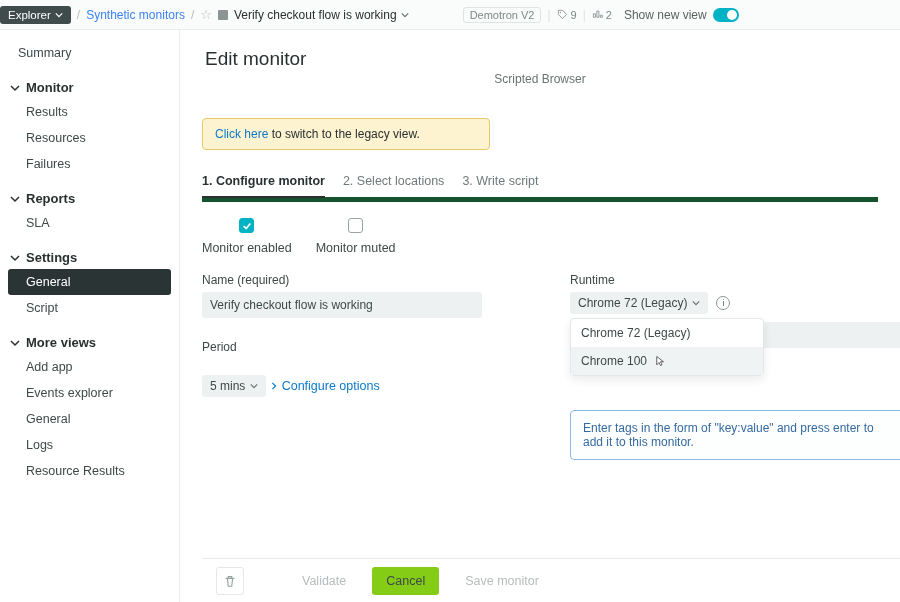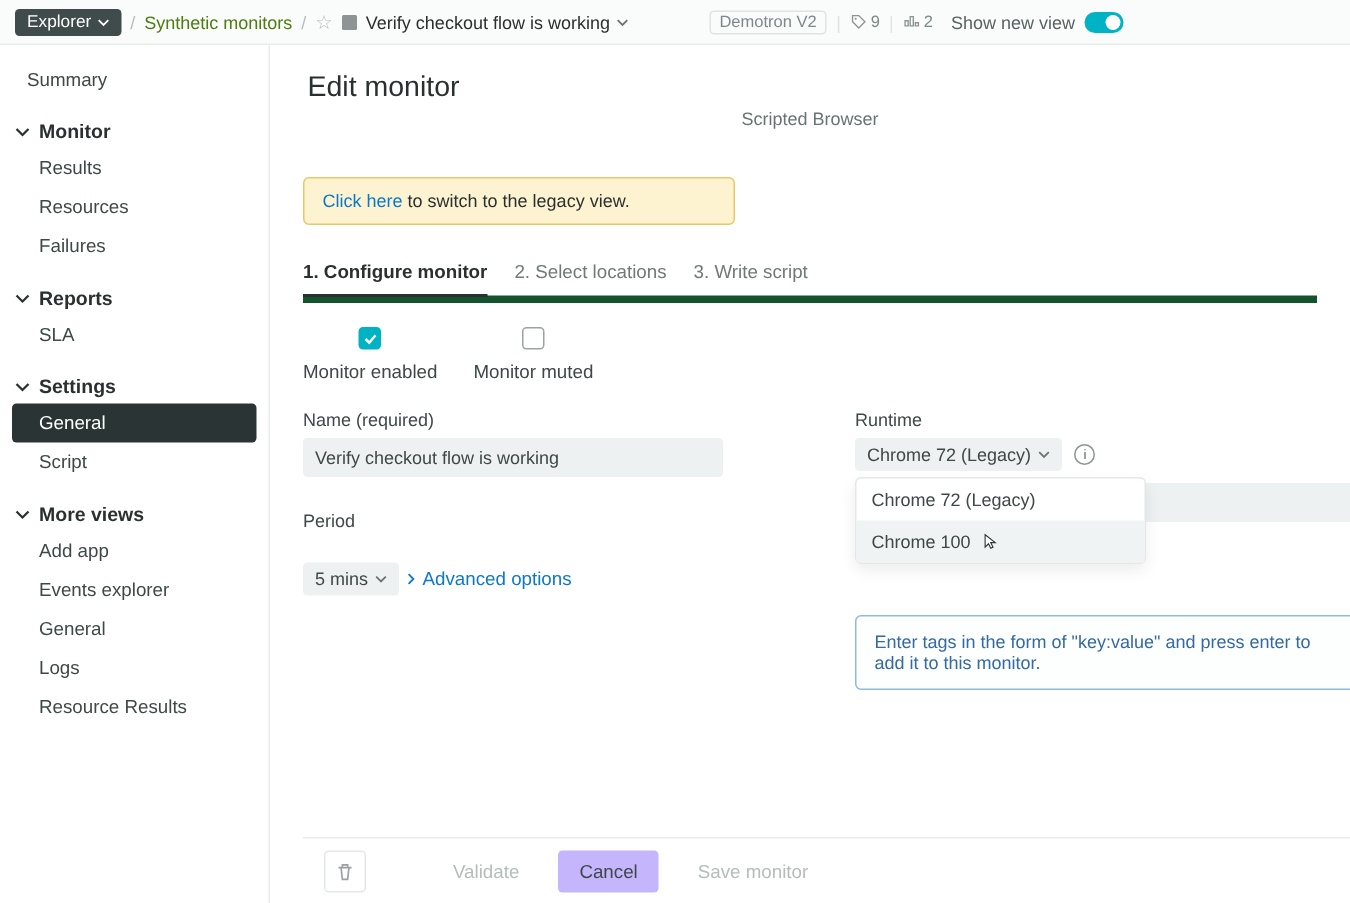"Explorer" .topbar { padding: 0 10px -> 0 0 }
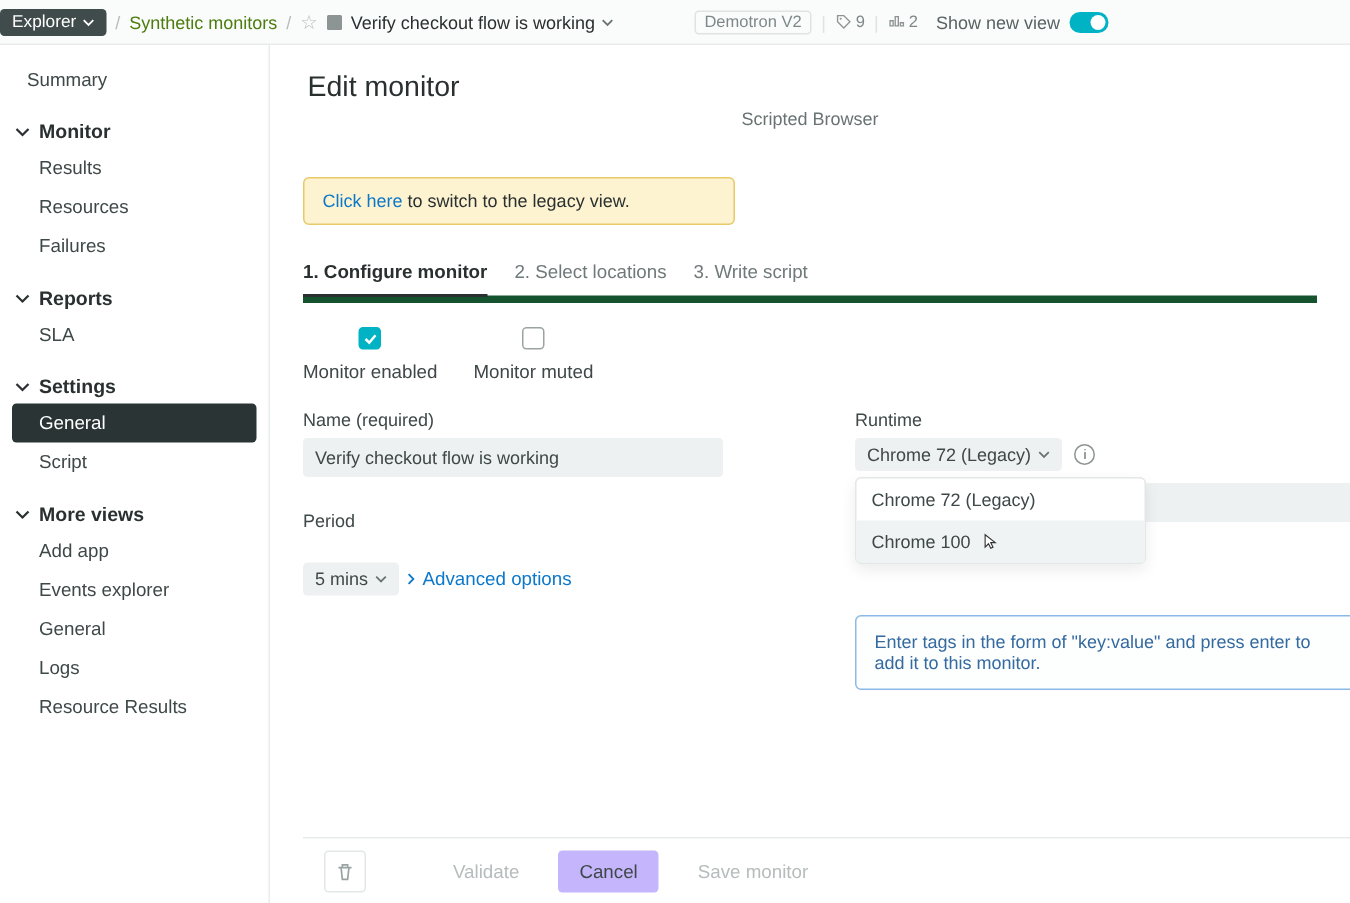"Synthetic monitors" .crumb-link { color: #4d7c0f -> #3b82f6 }
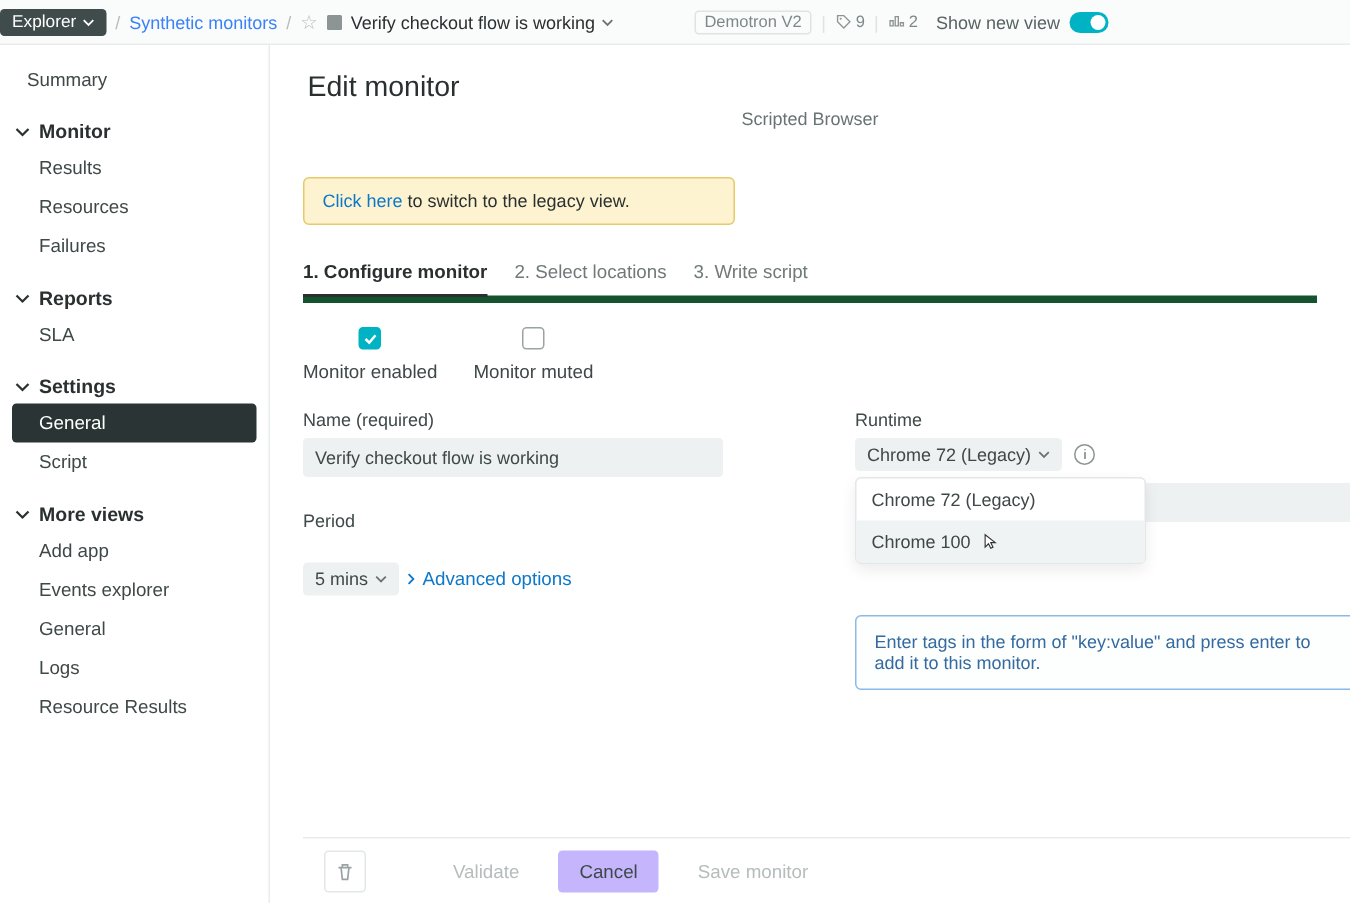"Advanced options" span { text: Advanced -> Configure }
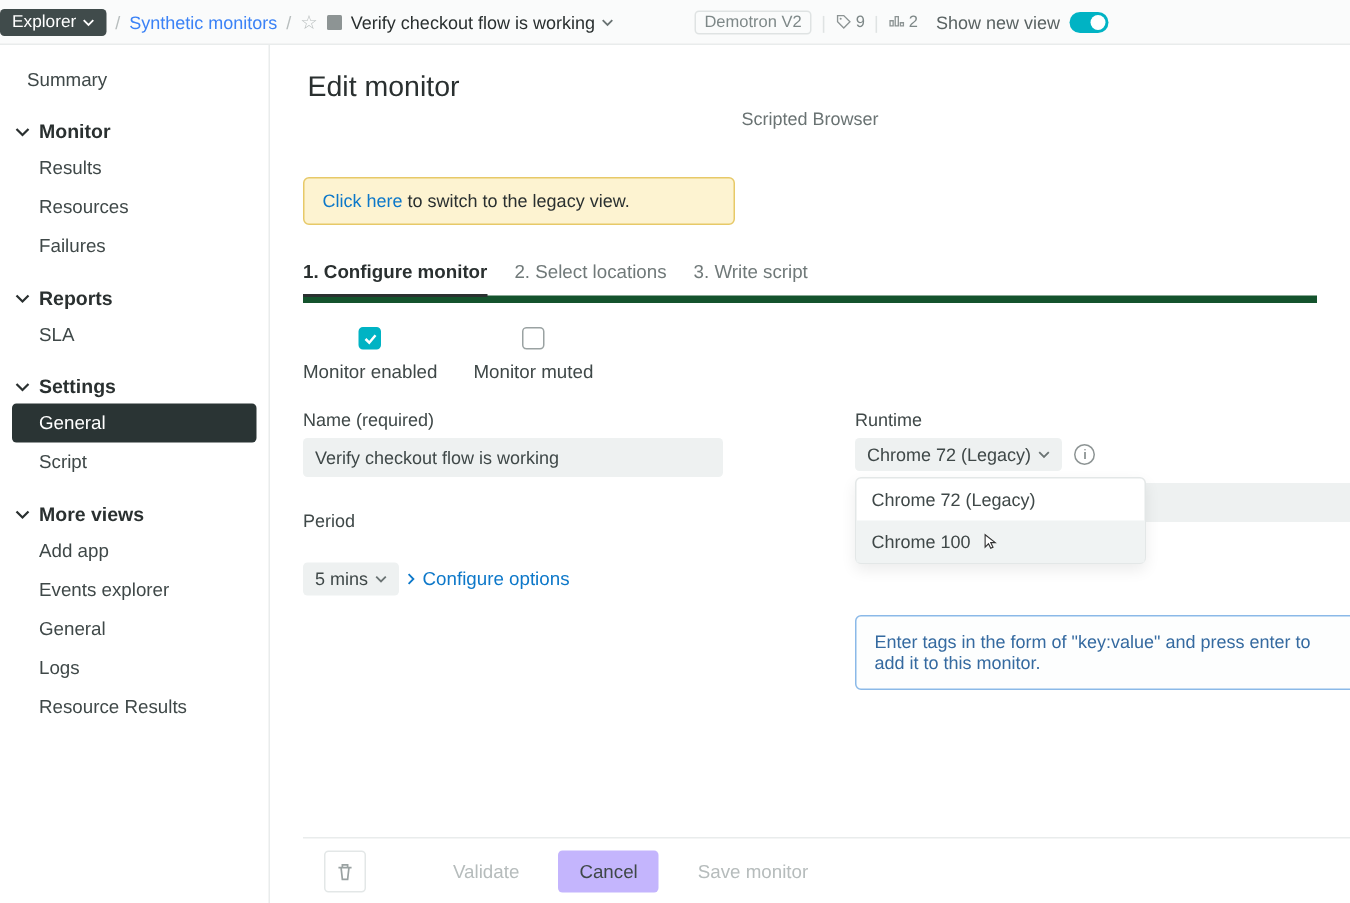"Cancel" .btn.secondary { background: #c4b5fd -> #84cc16 }
